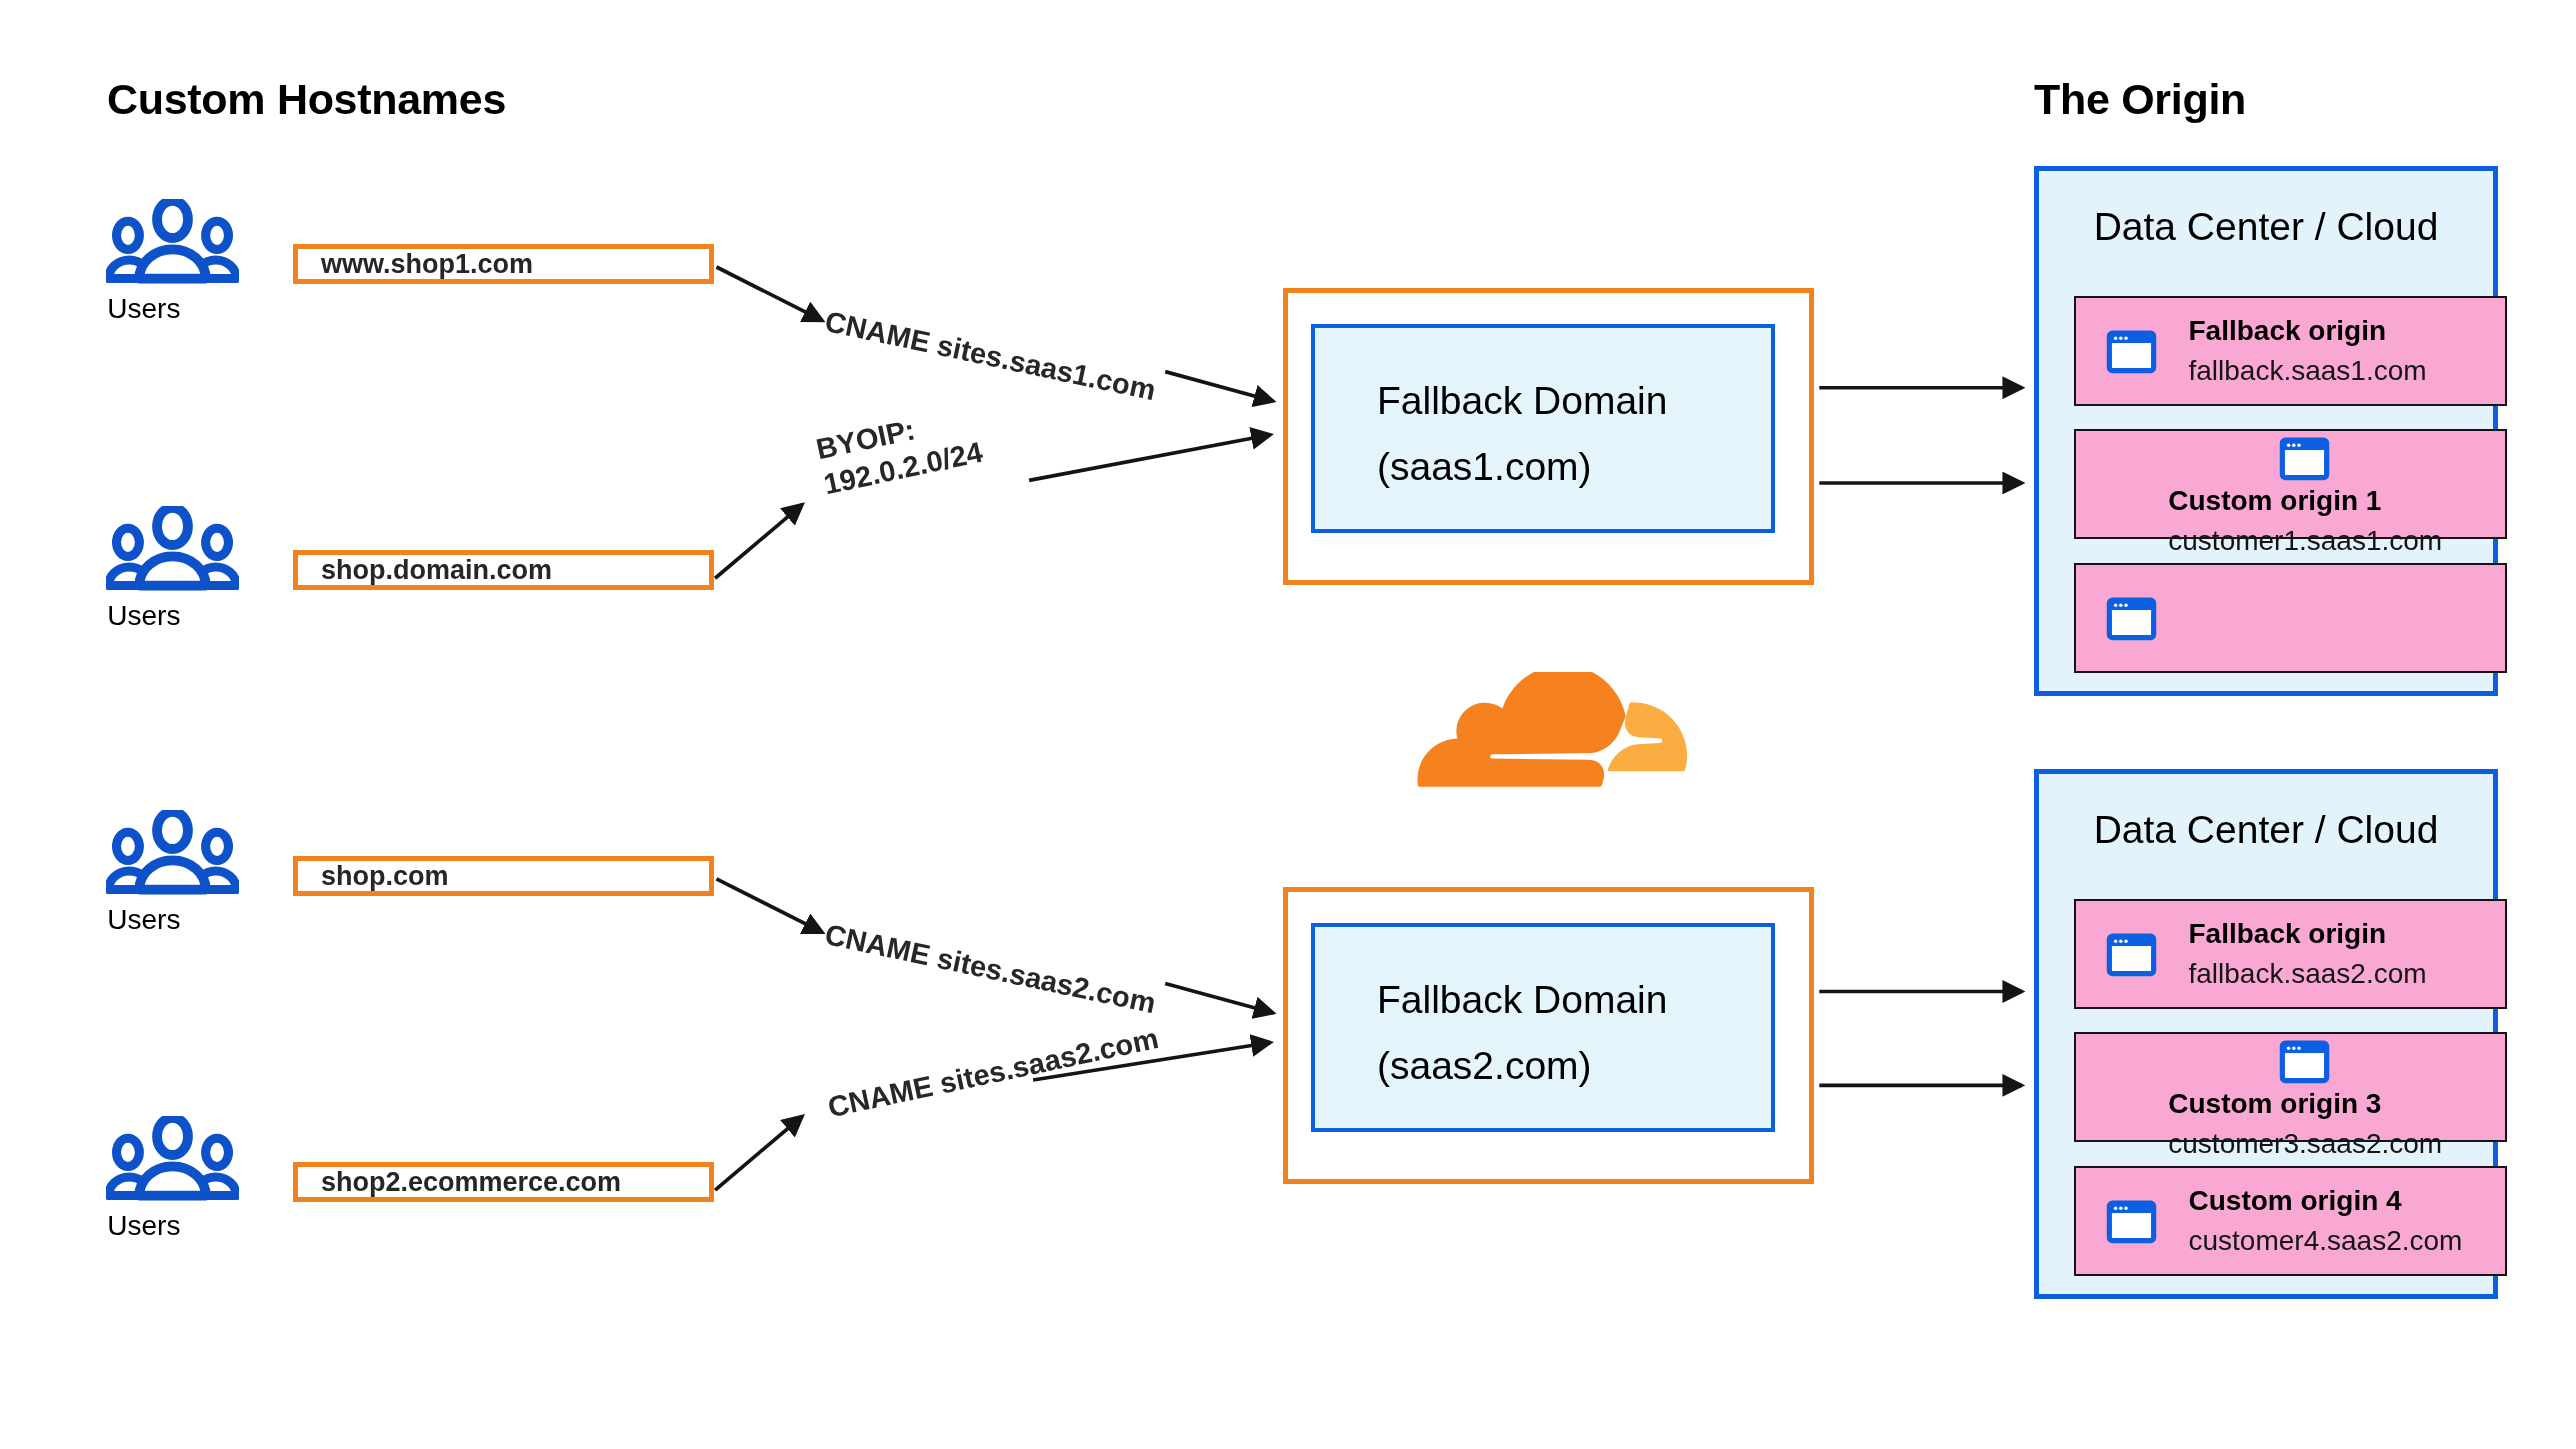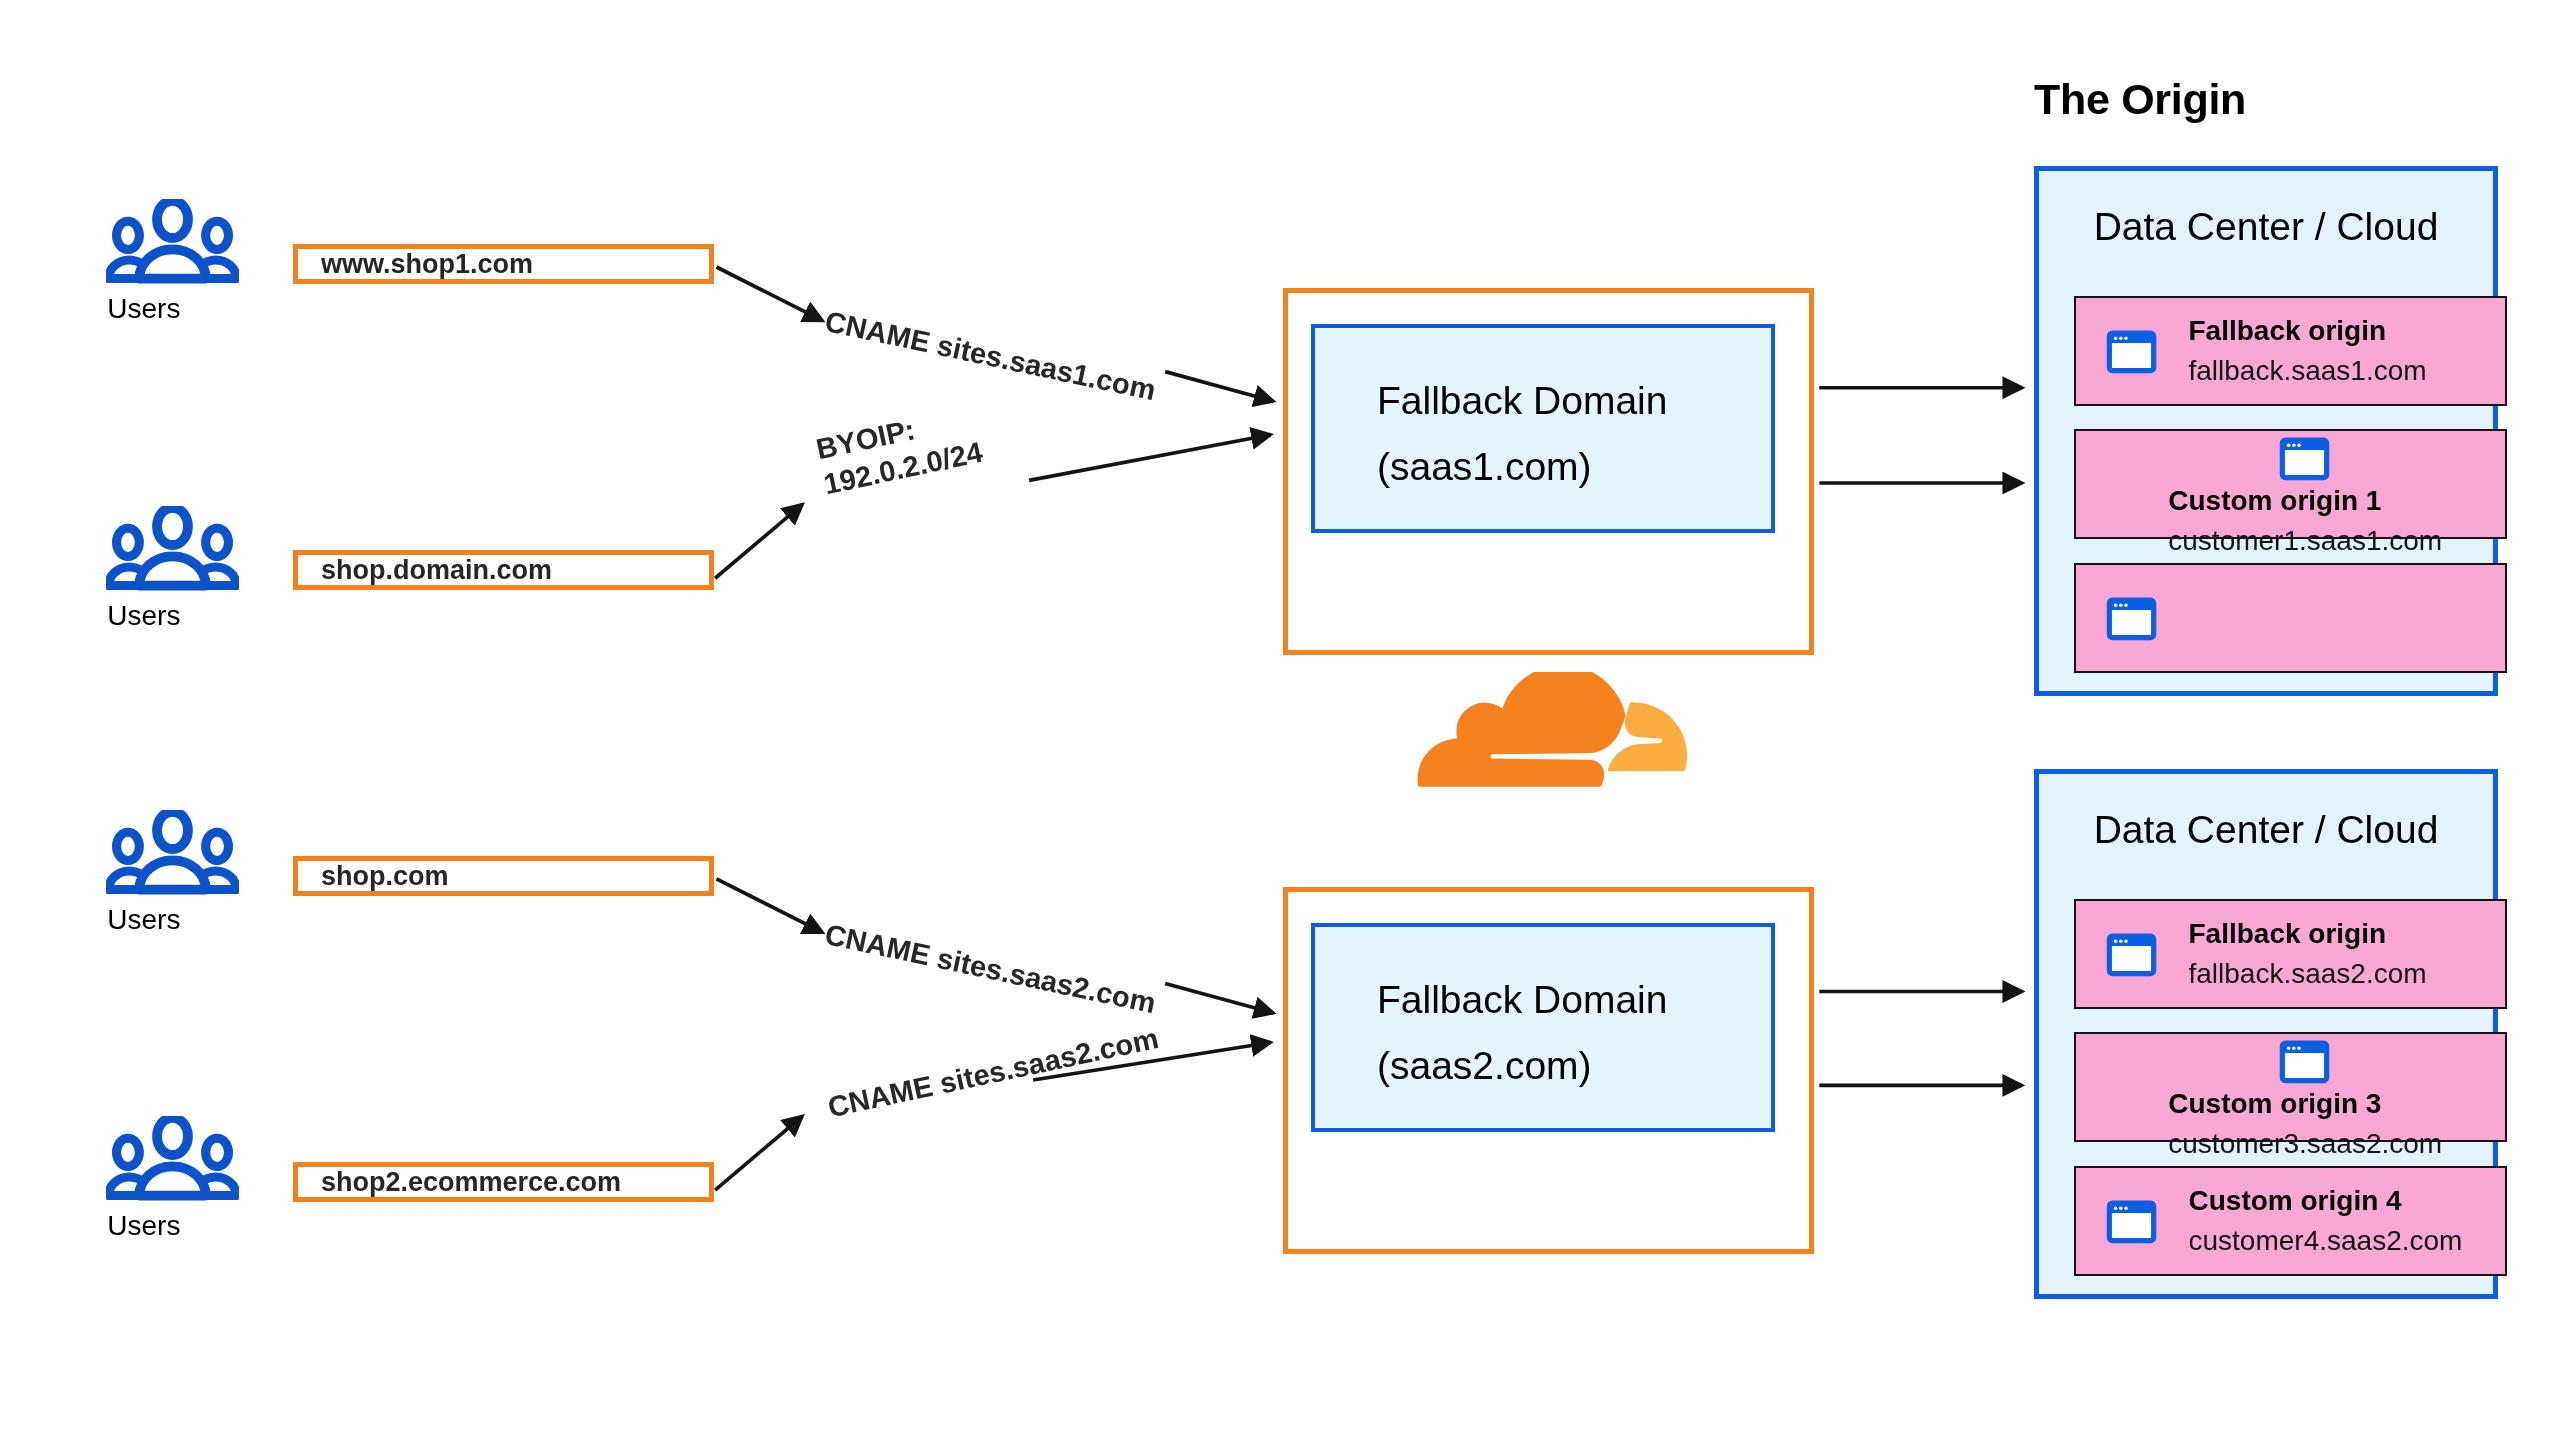"Custom Hostnames" div.heading { html: none -> <div>Custom Hostnames</div> }
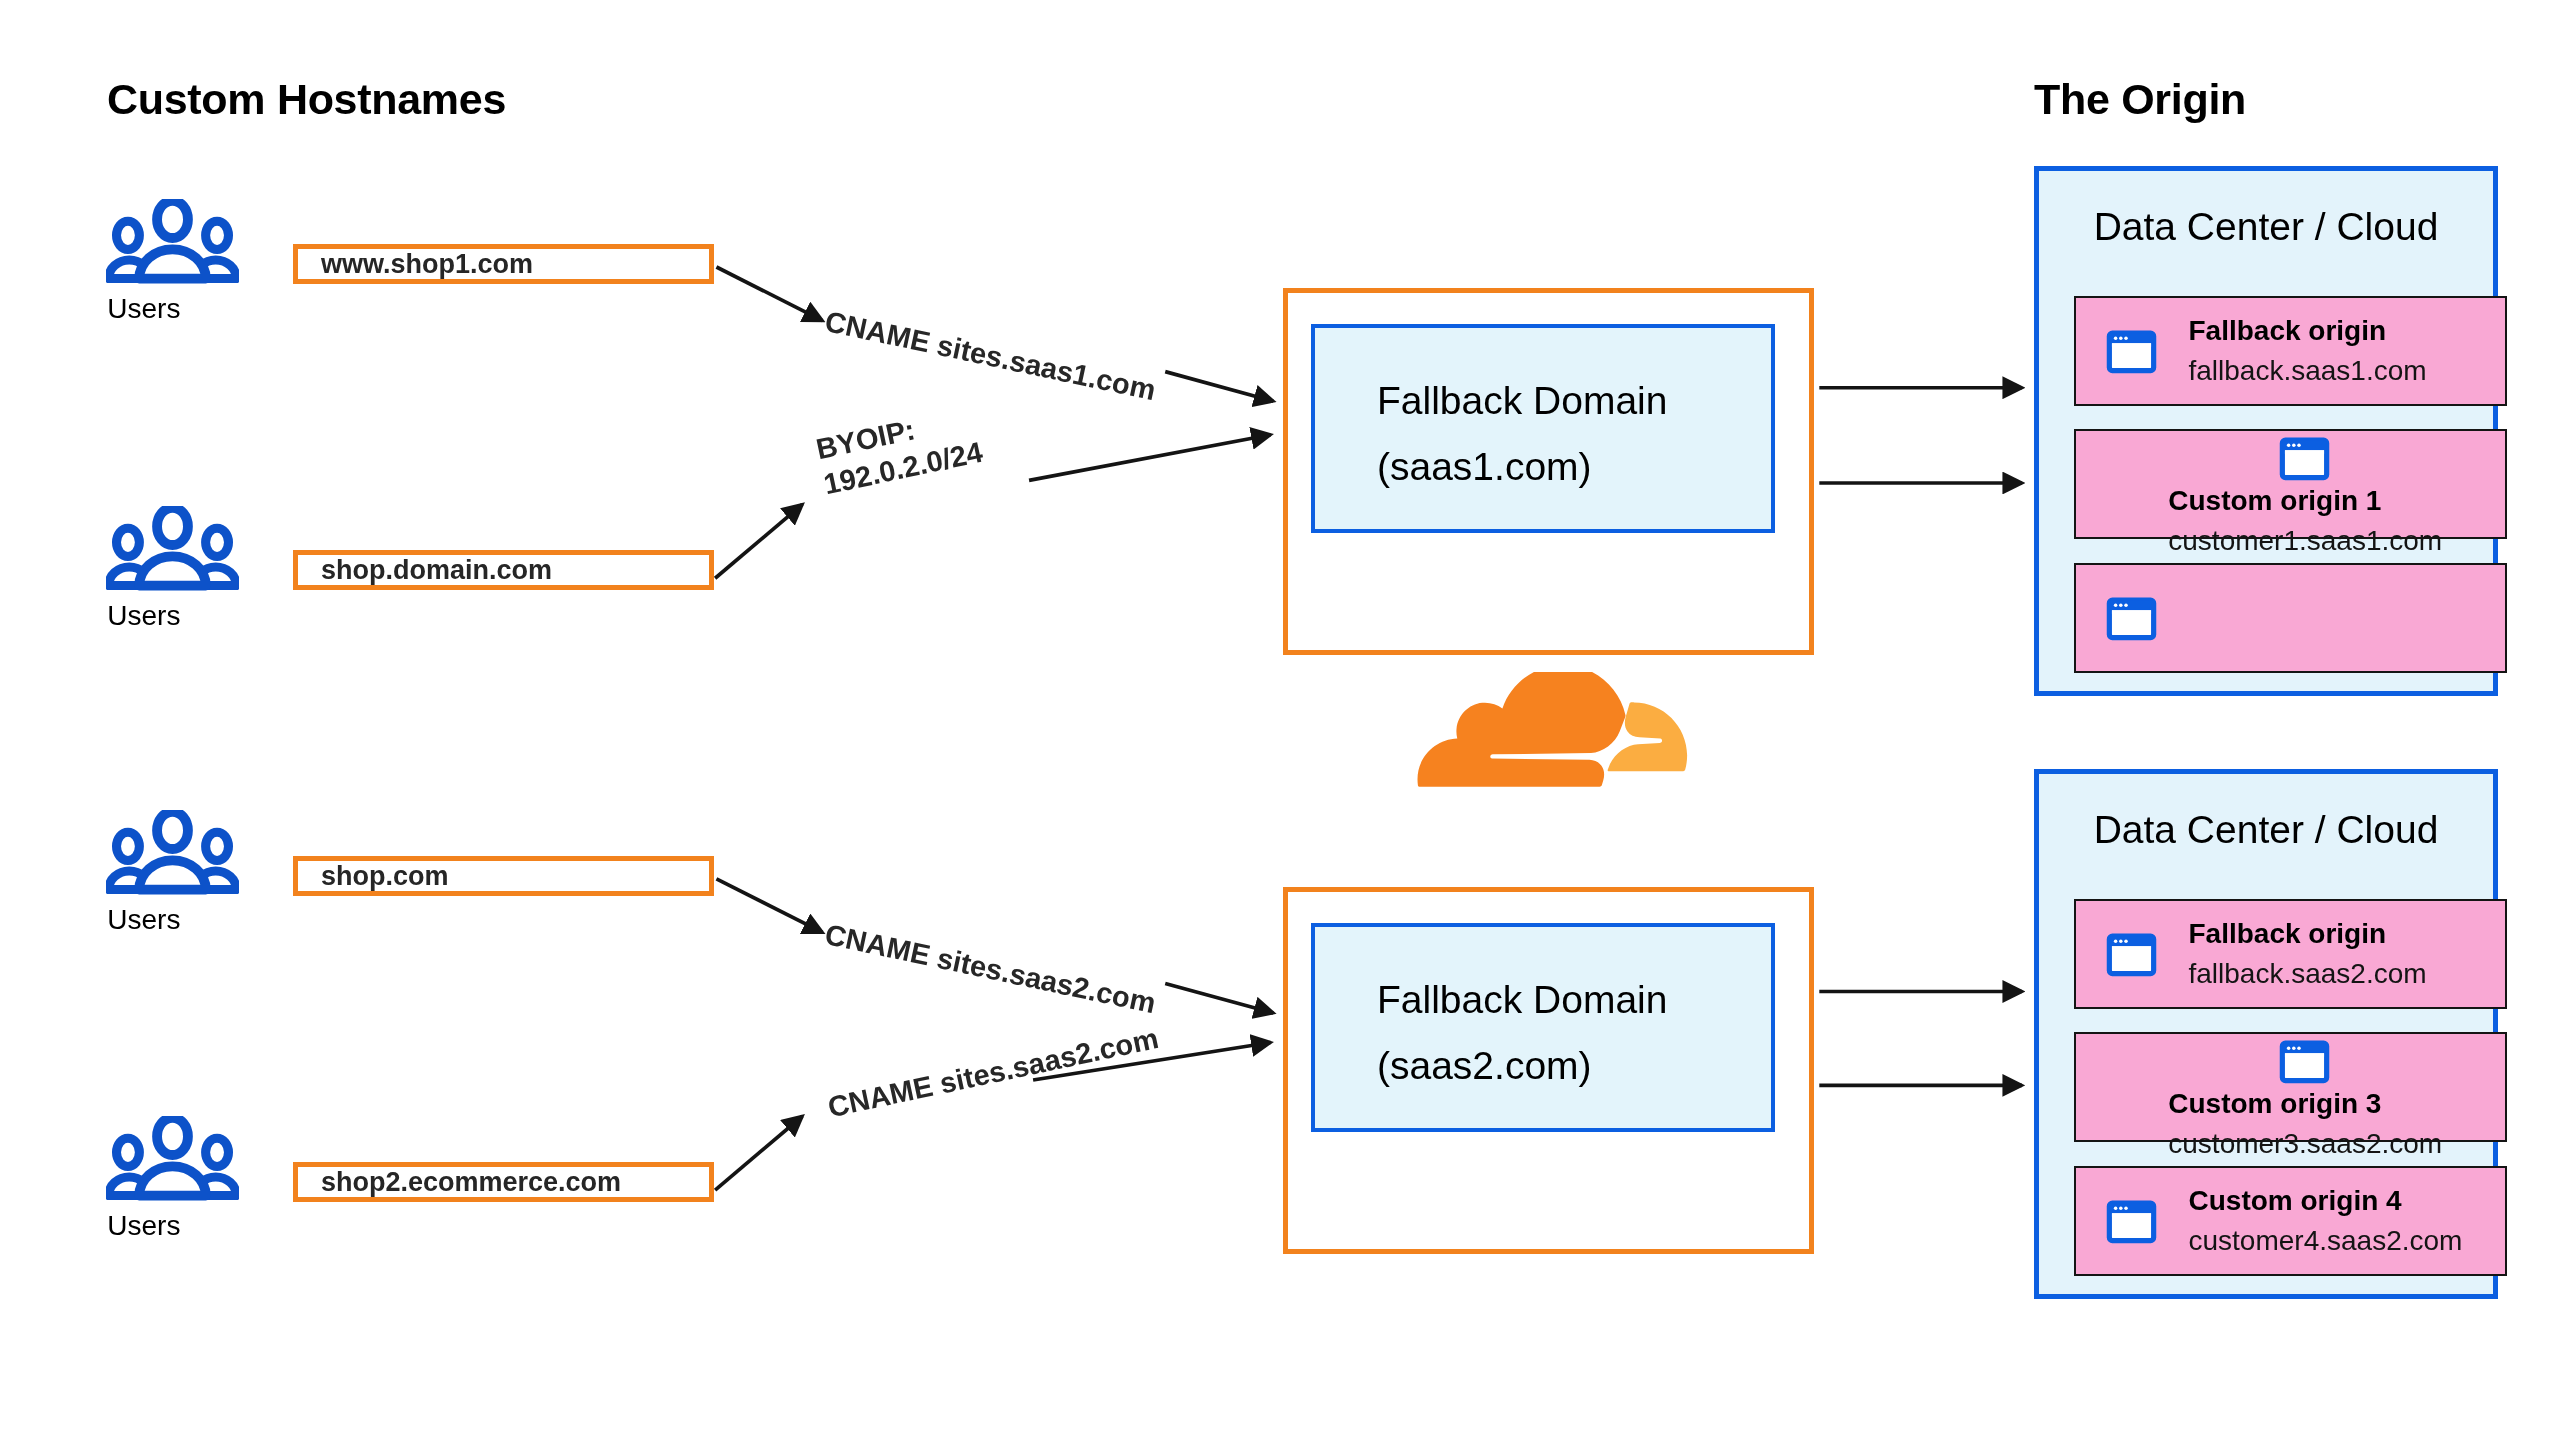"Fallback Domain" .fb-outer { height: 367px -> 297px }
